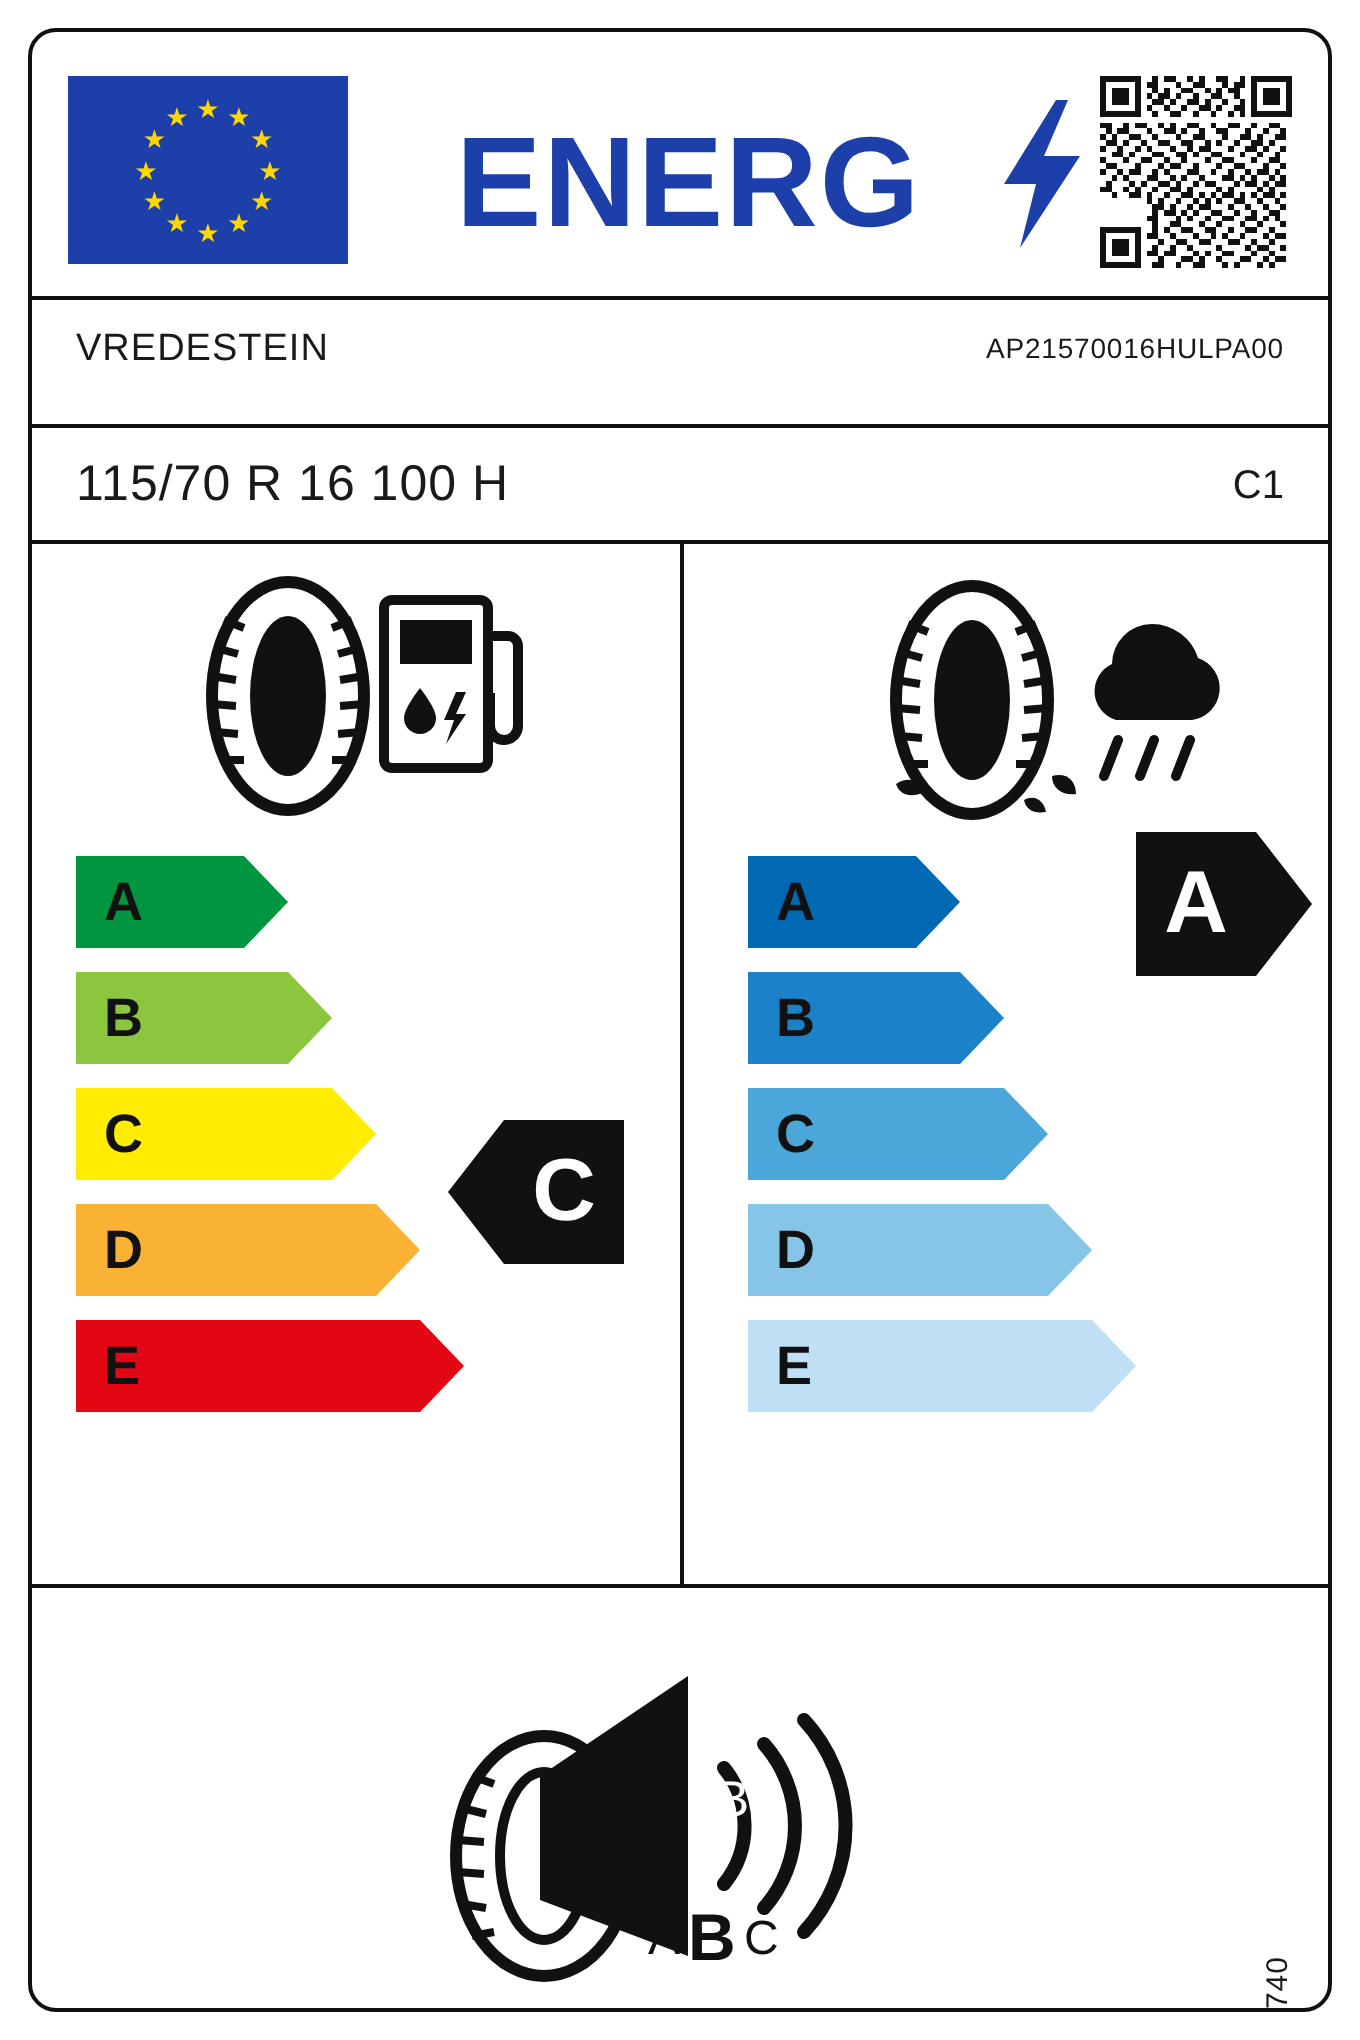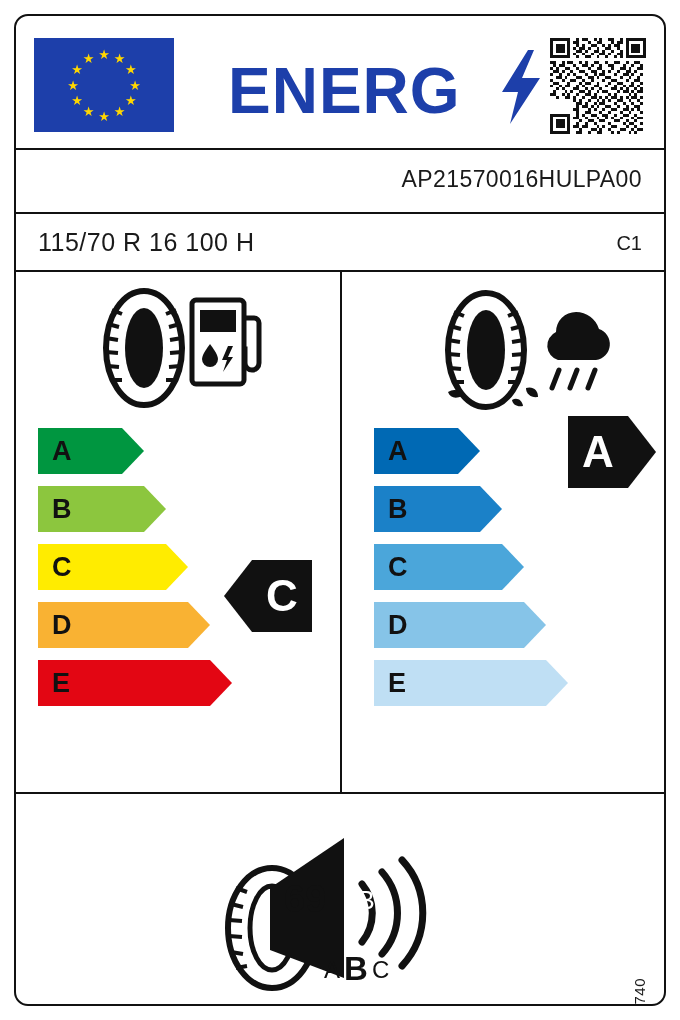"VREDESTEIN" div.brand { html: none -> <div>VREDESTEIN</div> }
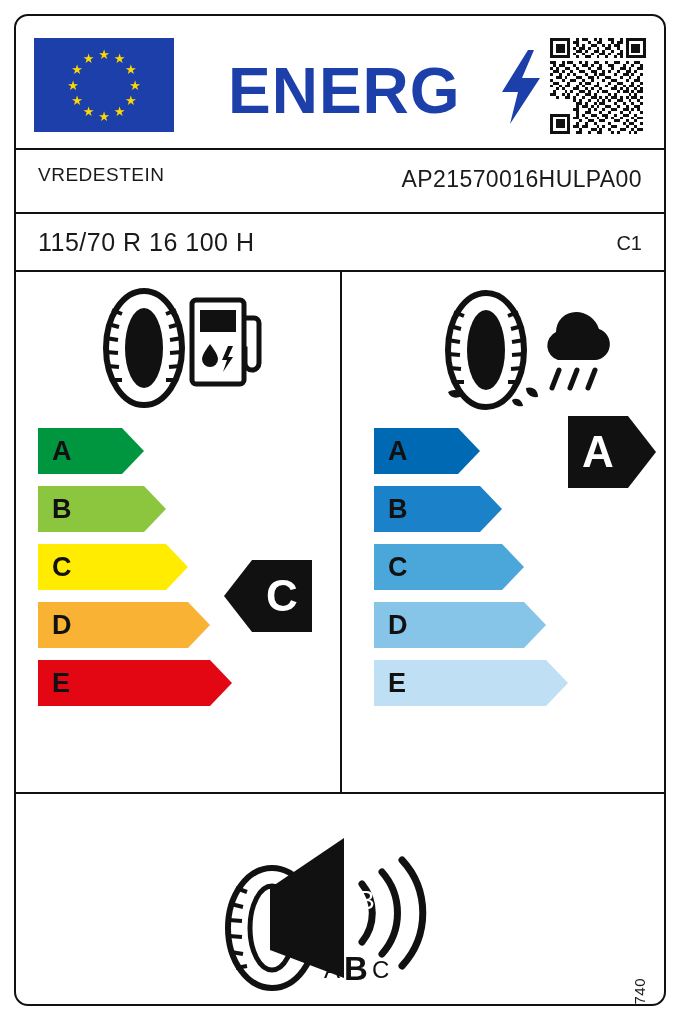"AP21570016HULPA00" .code { font-size: 23px -> 14px }
